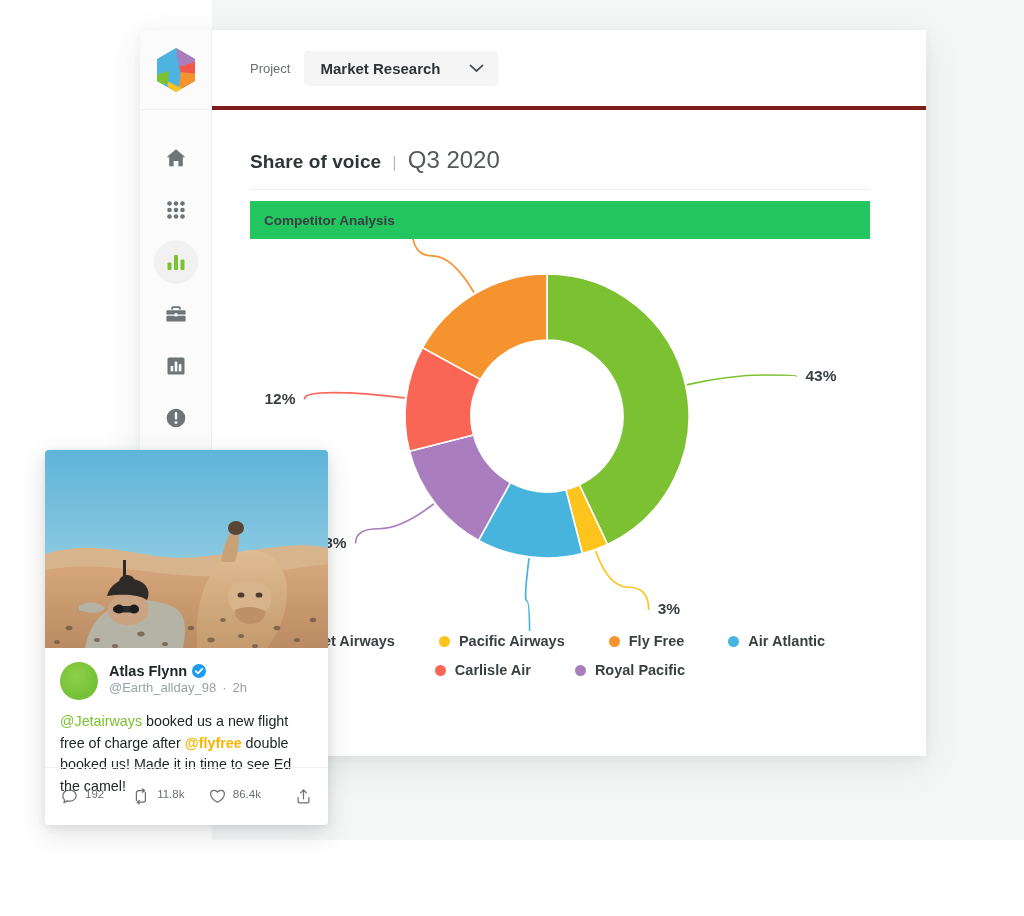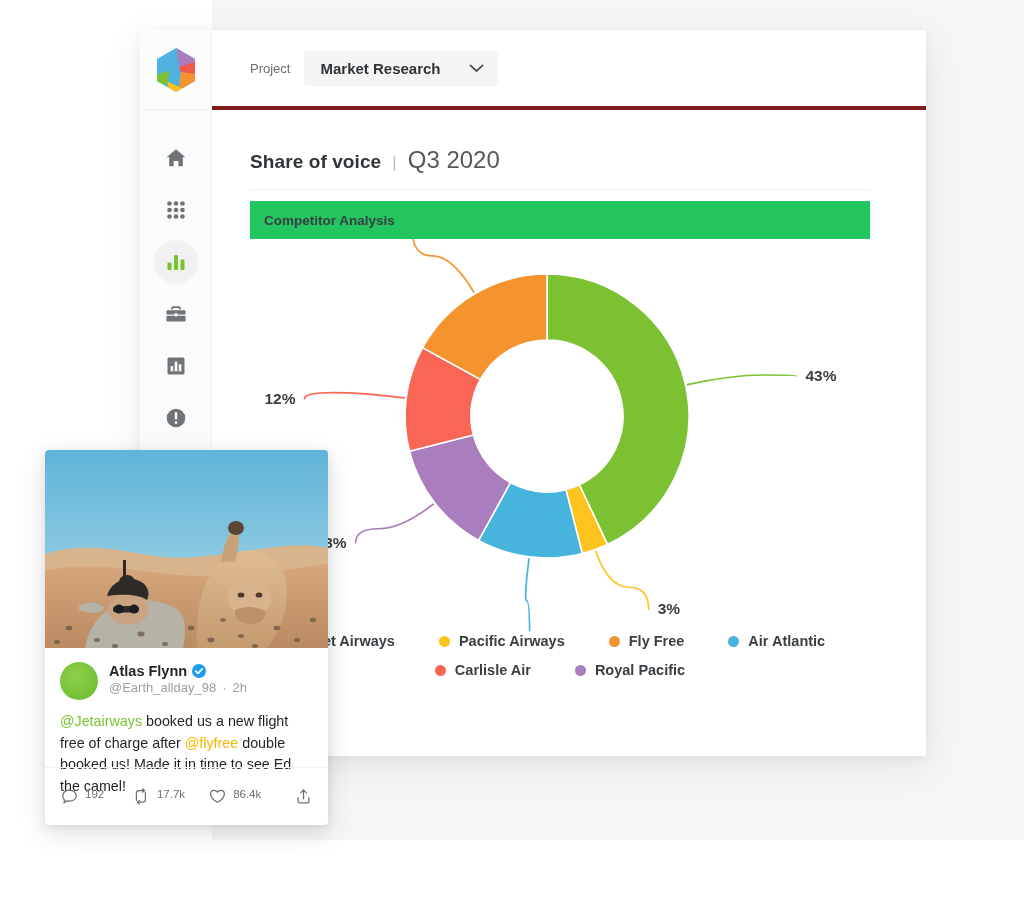"@flyfree" .mention-yellow { font-weight: none -> bold }
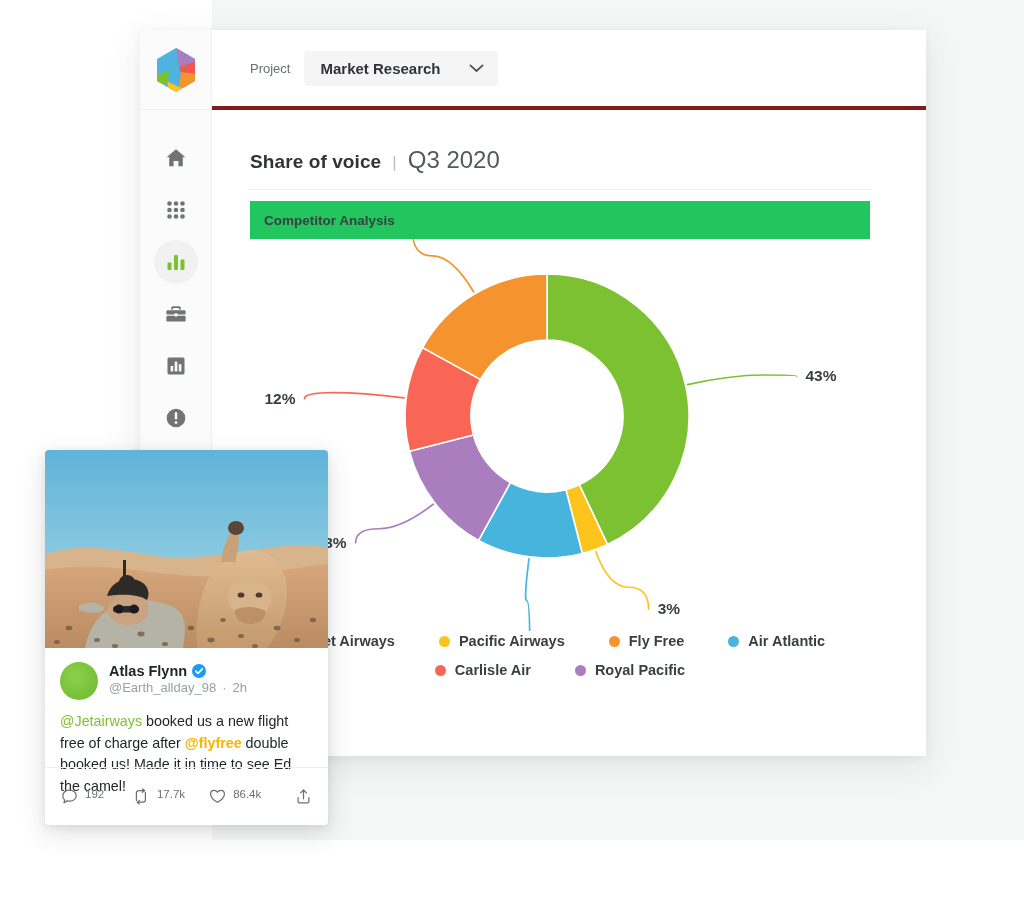"17.7k" span.cnt { text: 17.7k -> 11.8k }
